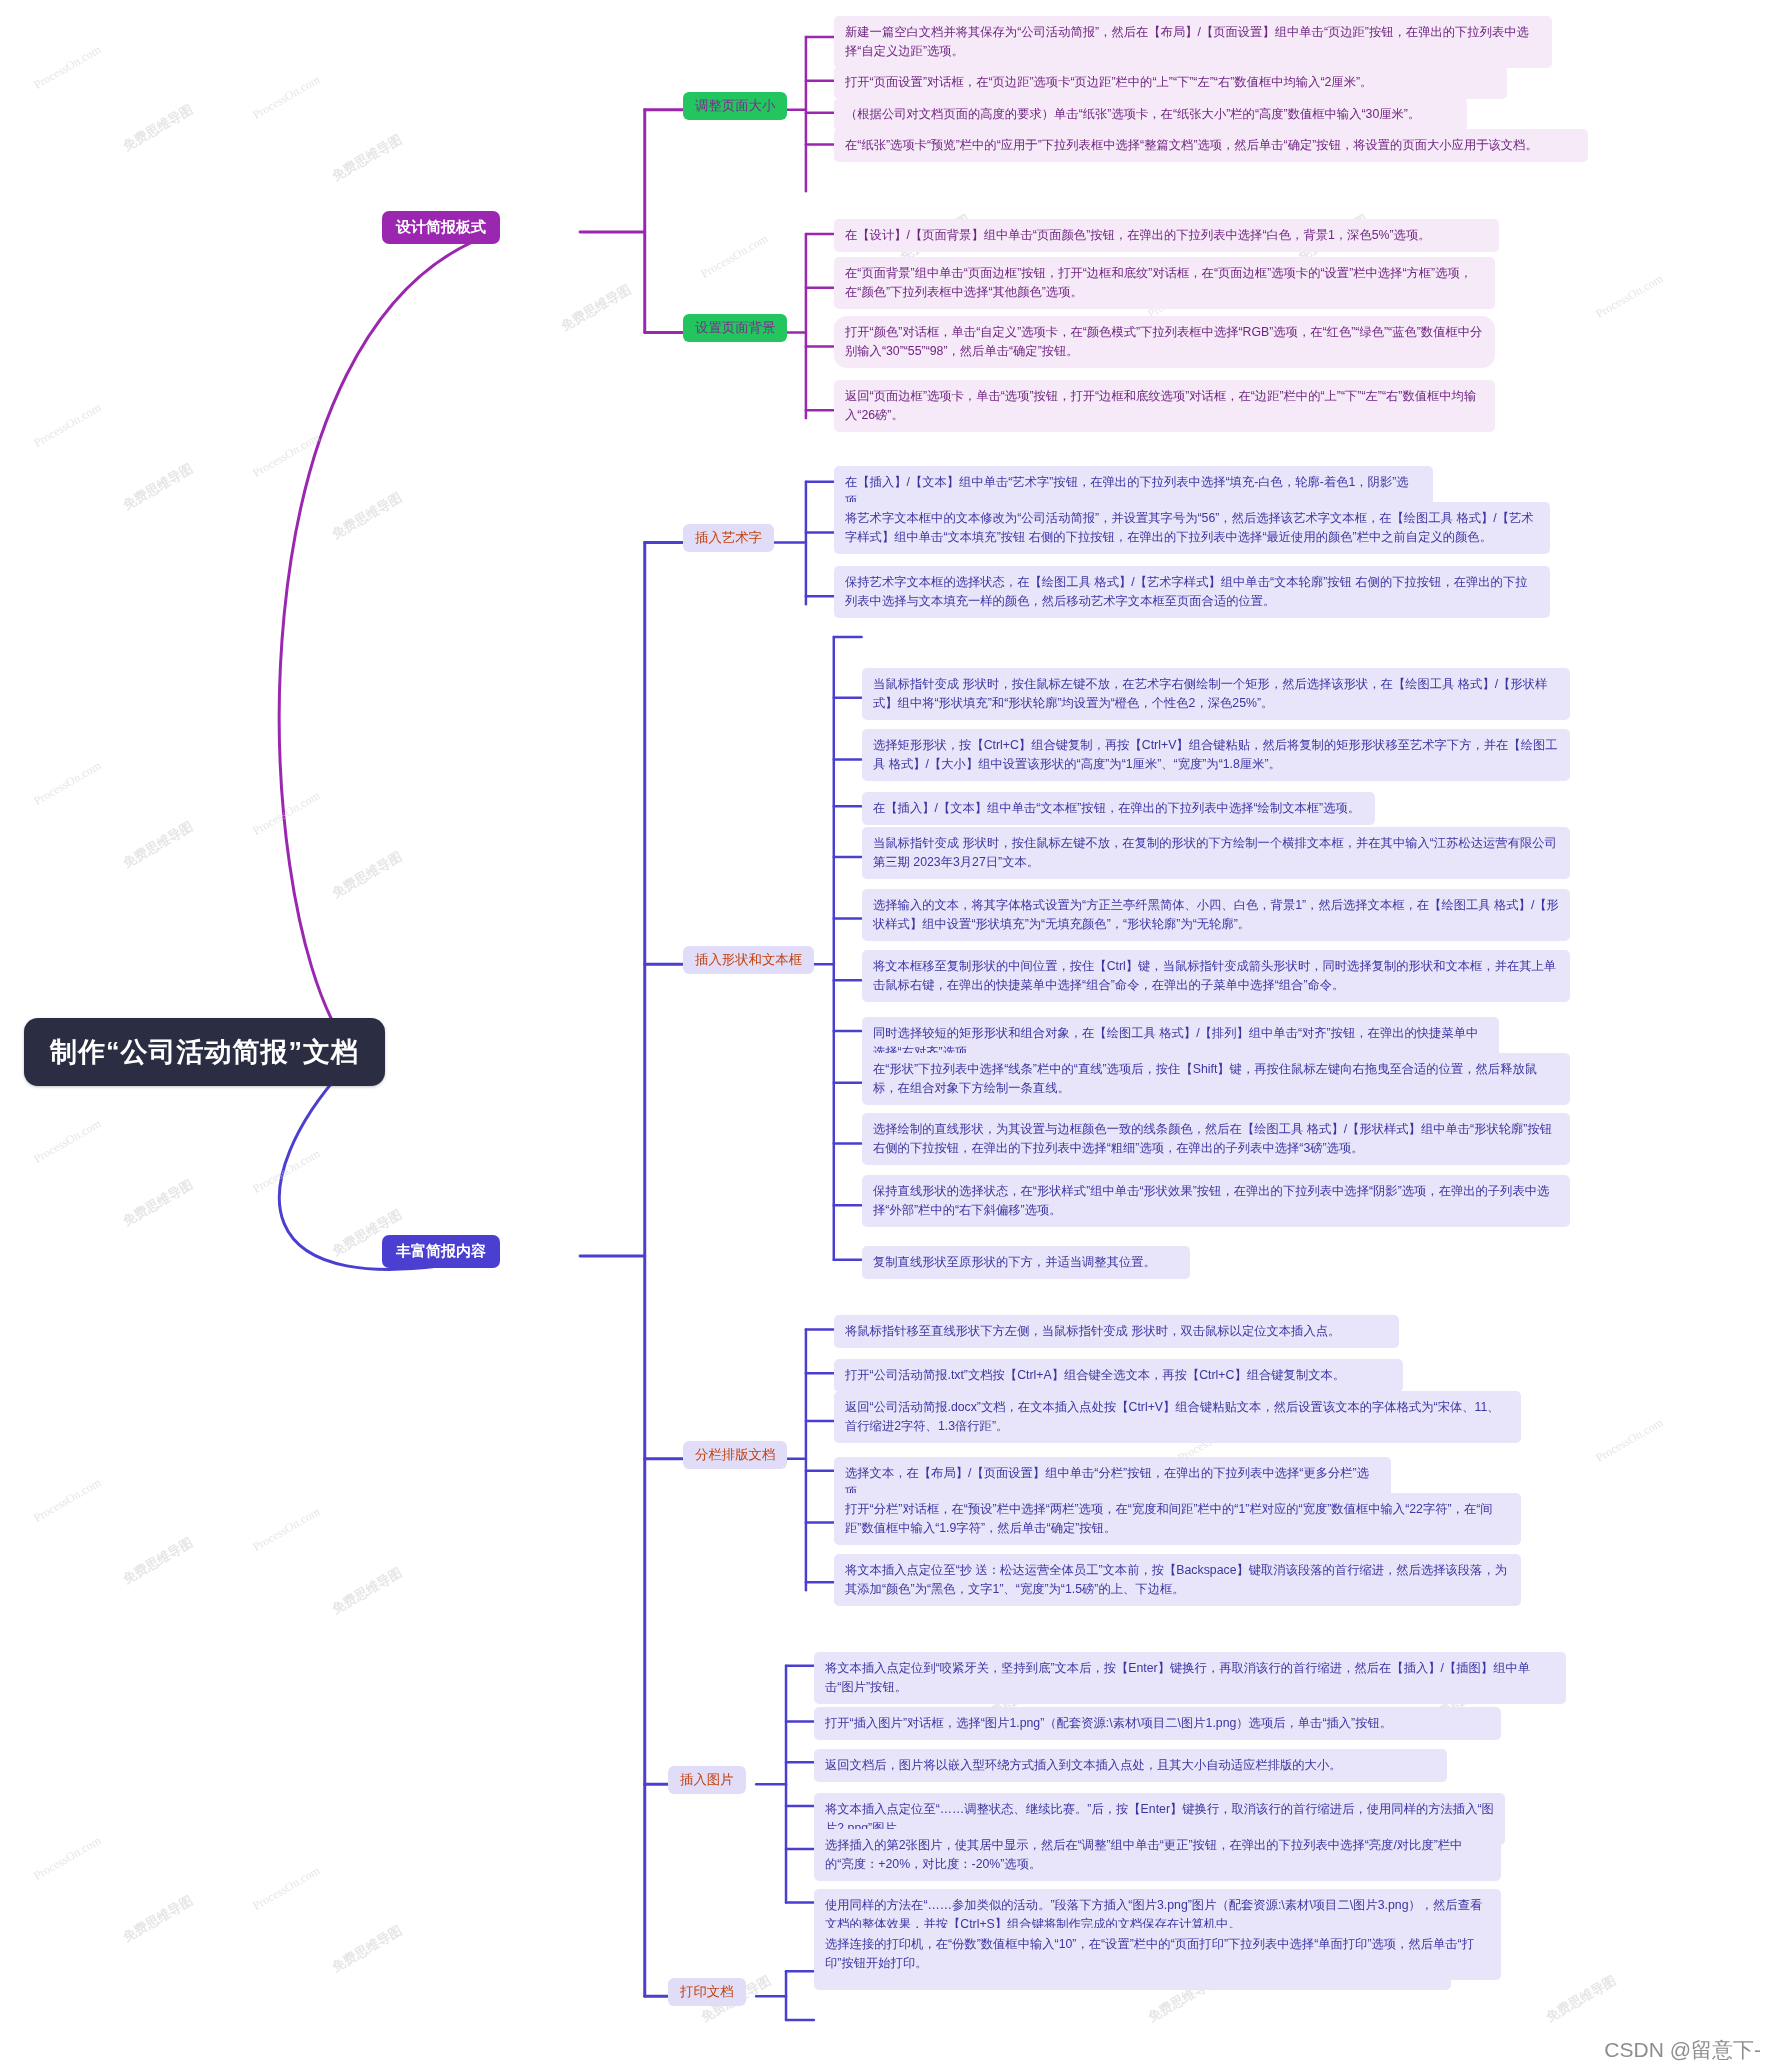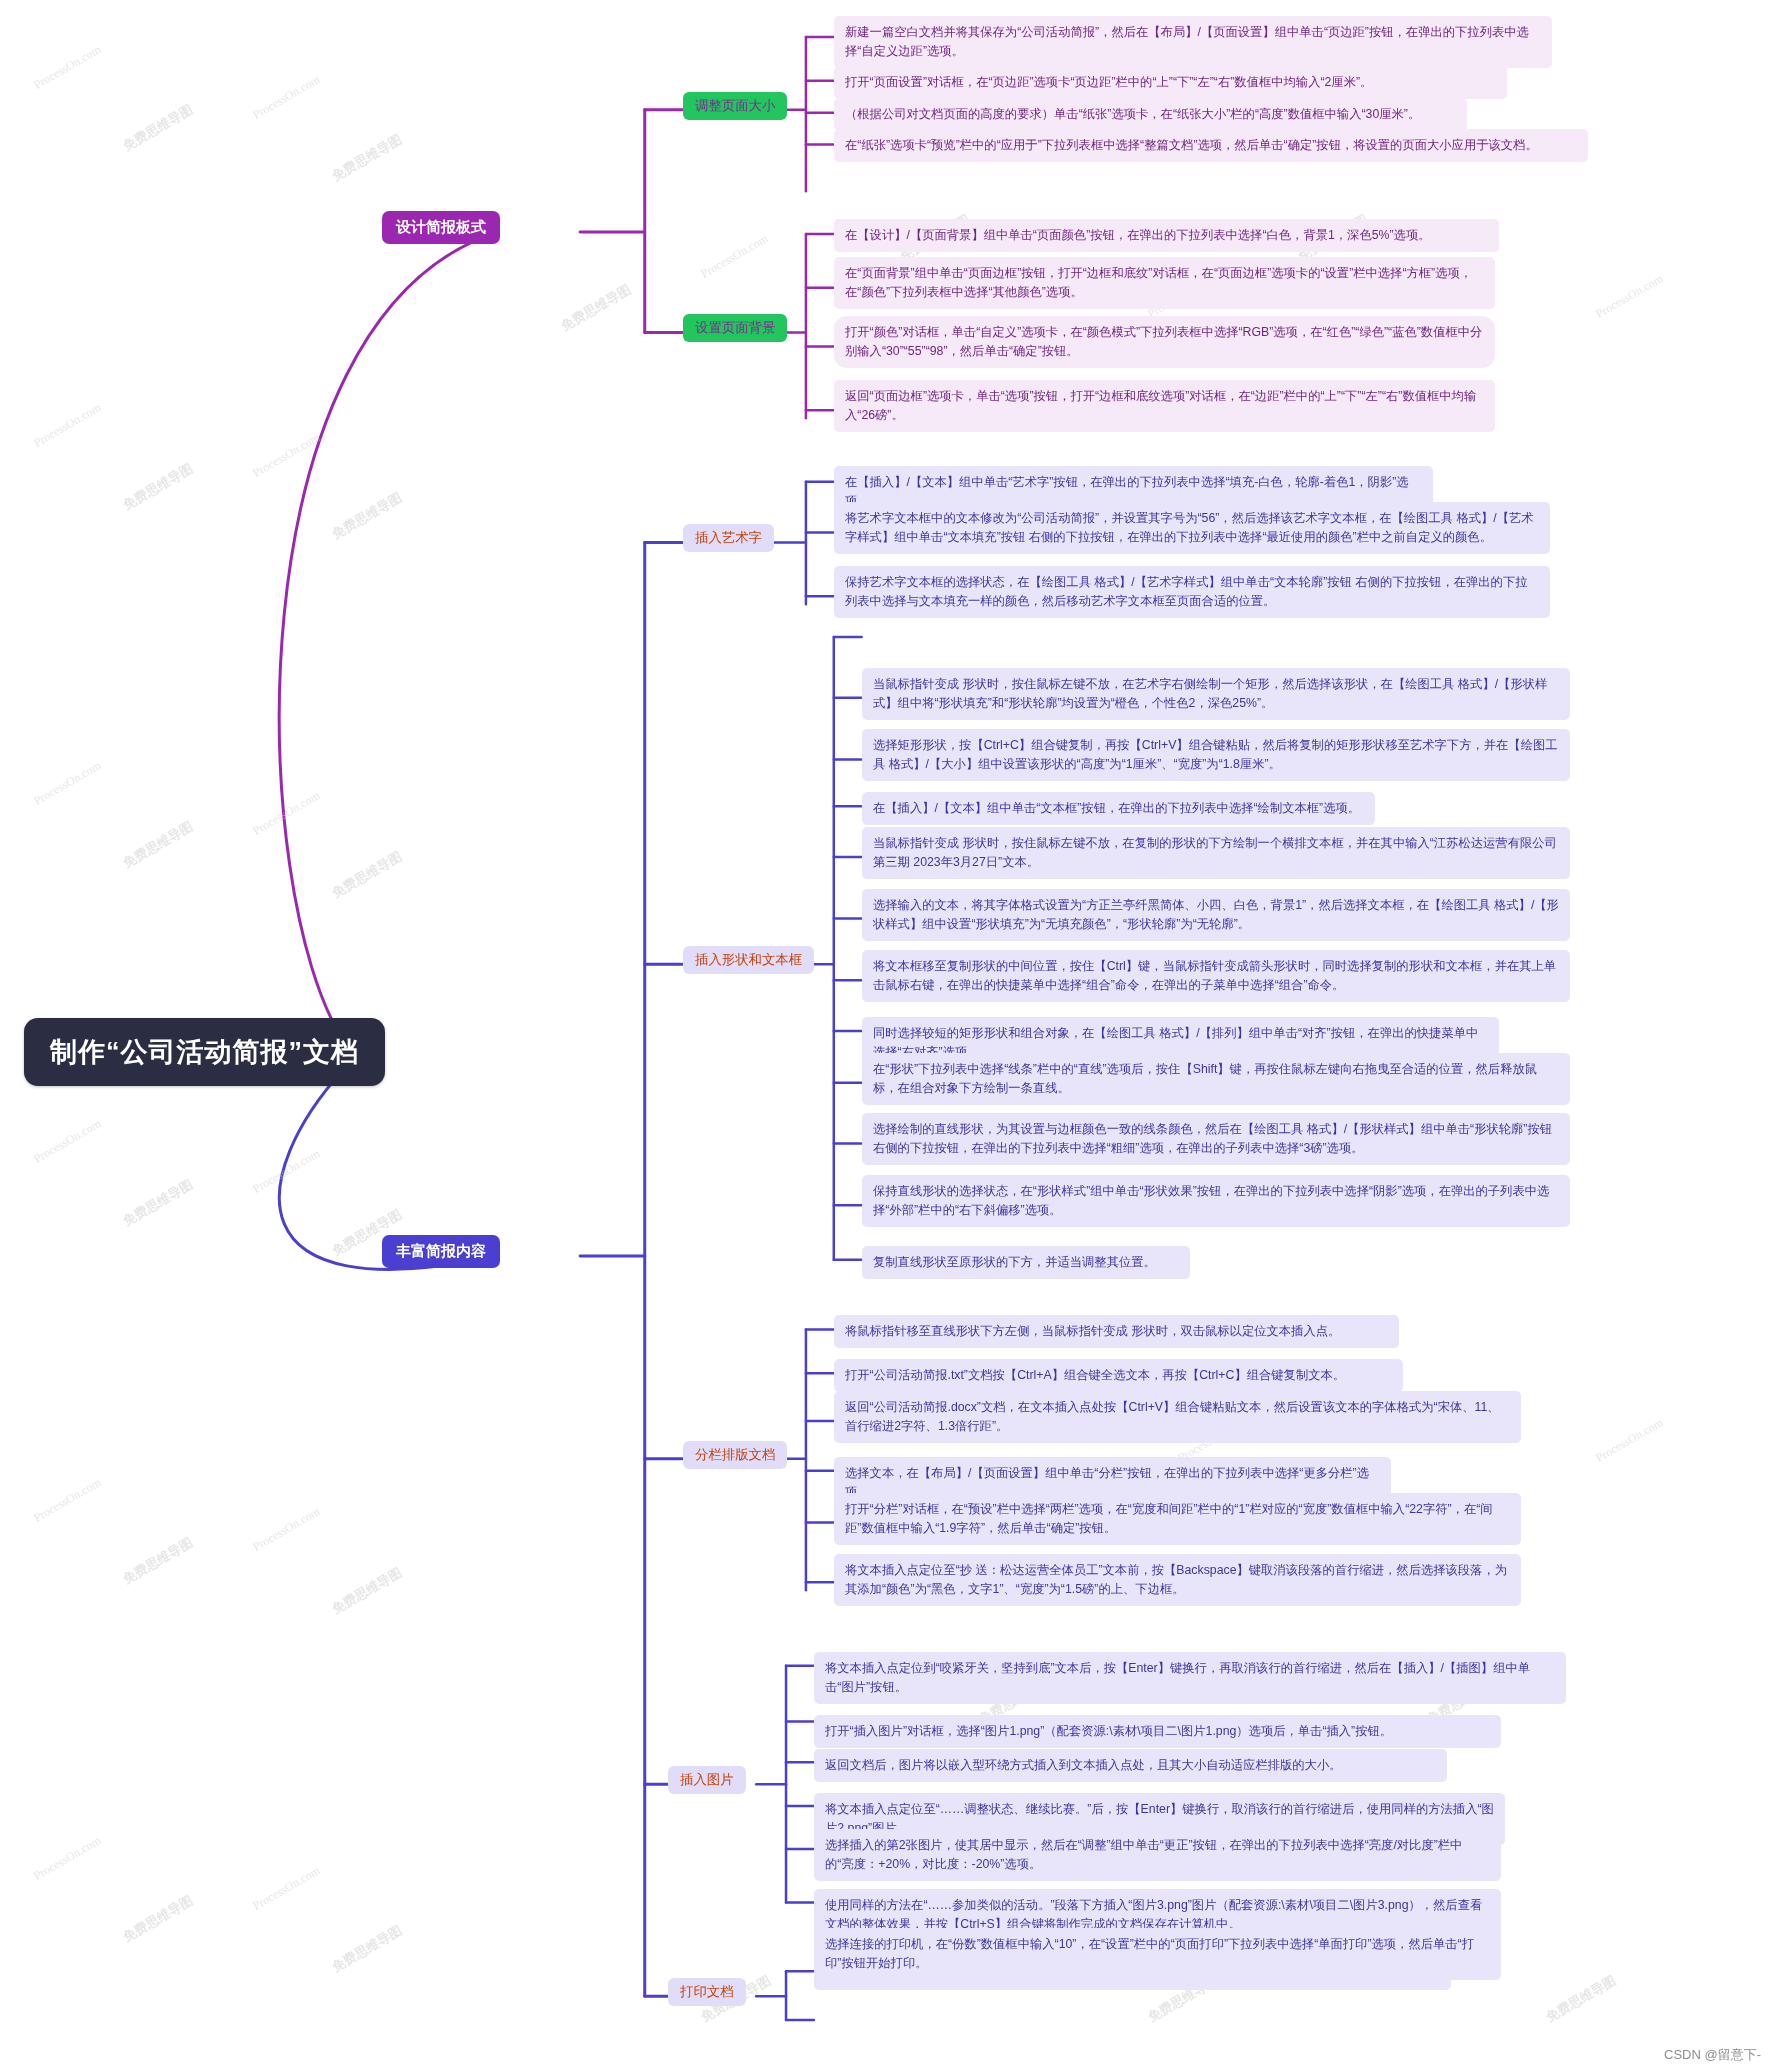"打开“插入图片”对话框，选择“图片1.png”（配套资源:\素材\项目二\图片1" div.leaf { margin-top: 8px -> none }
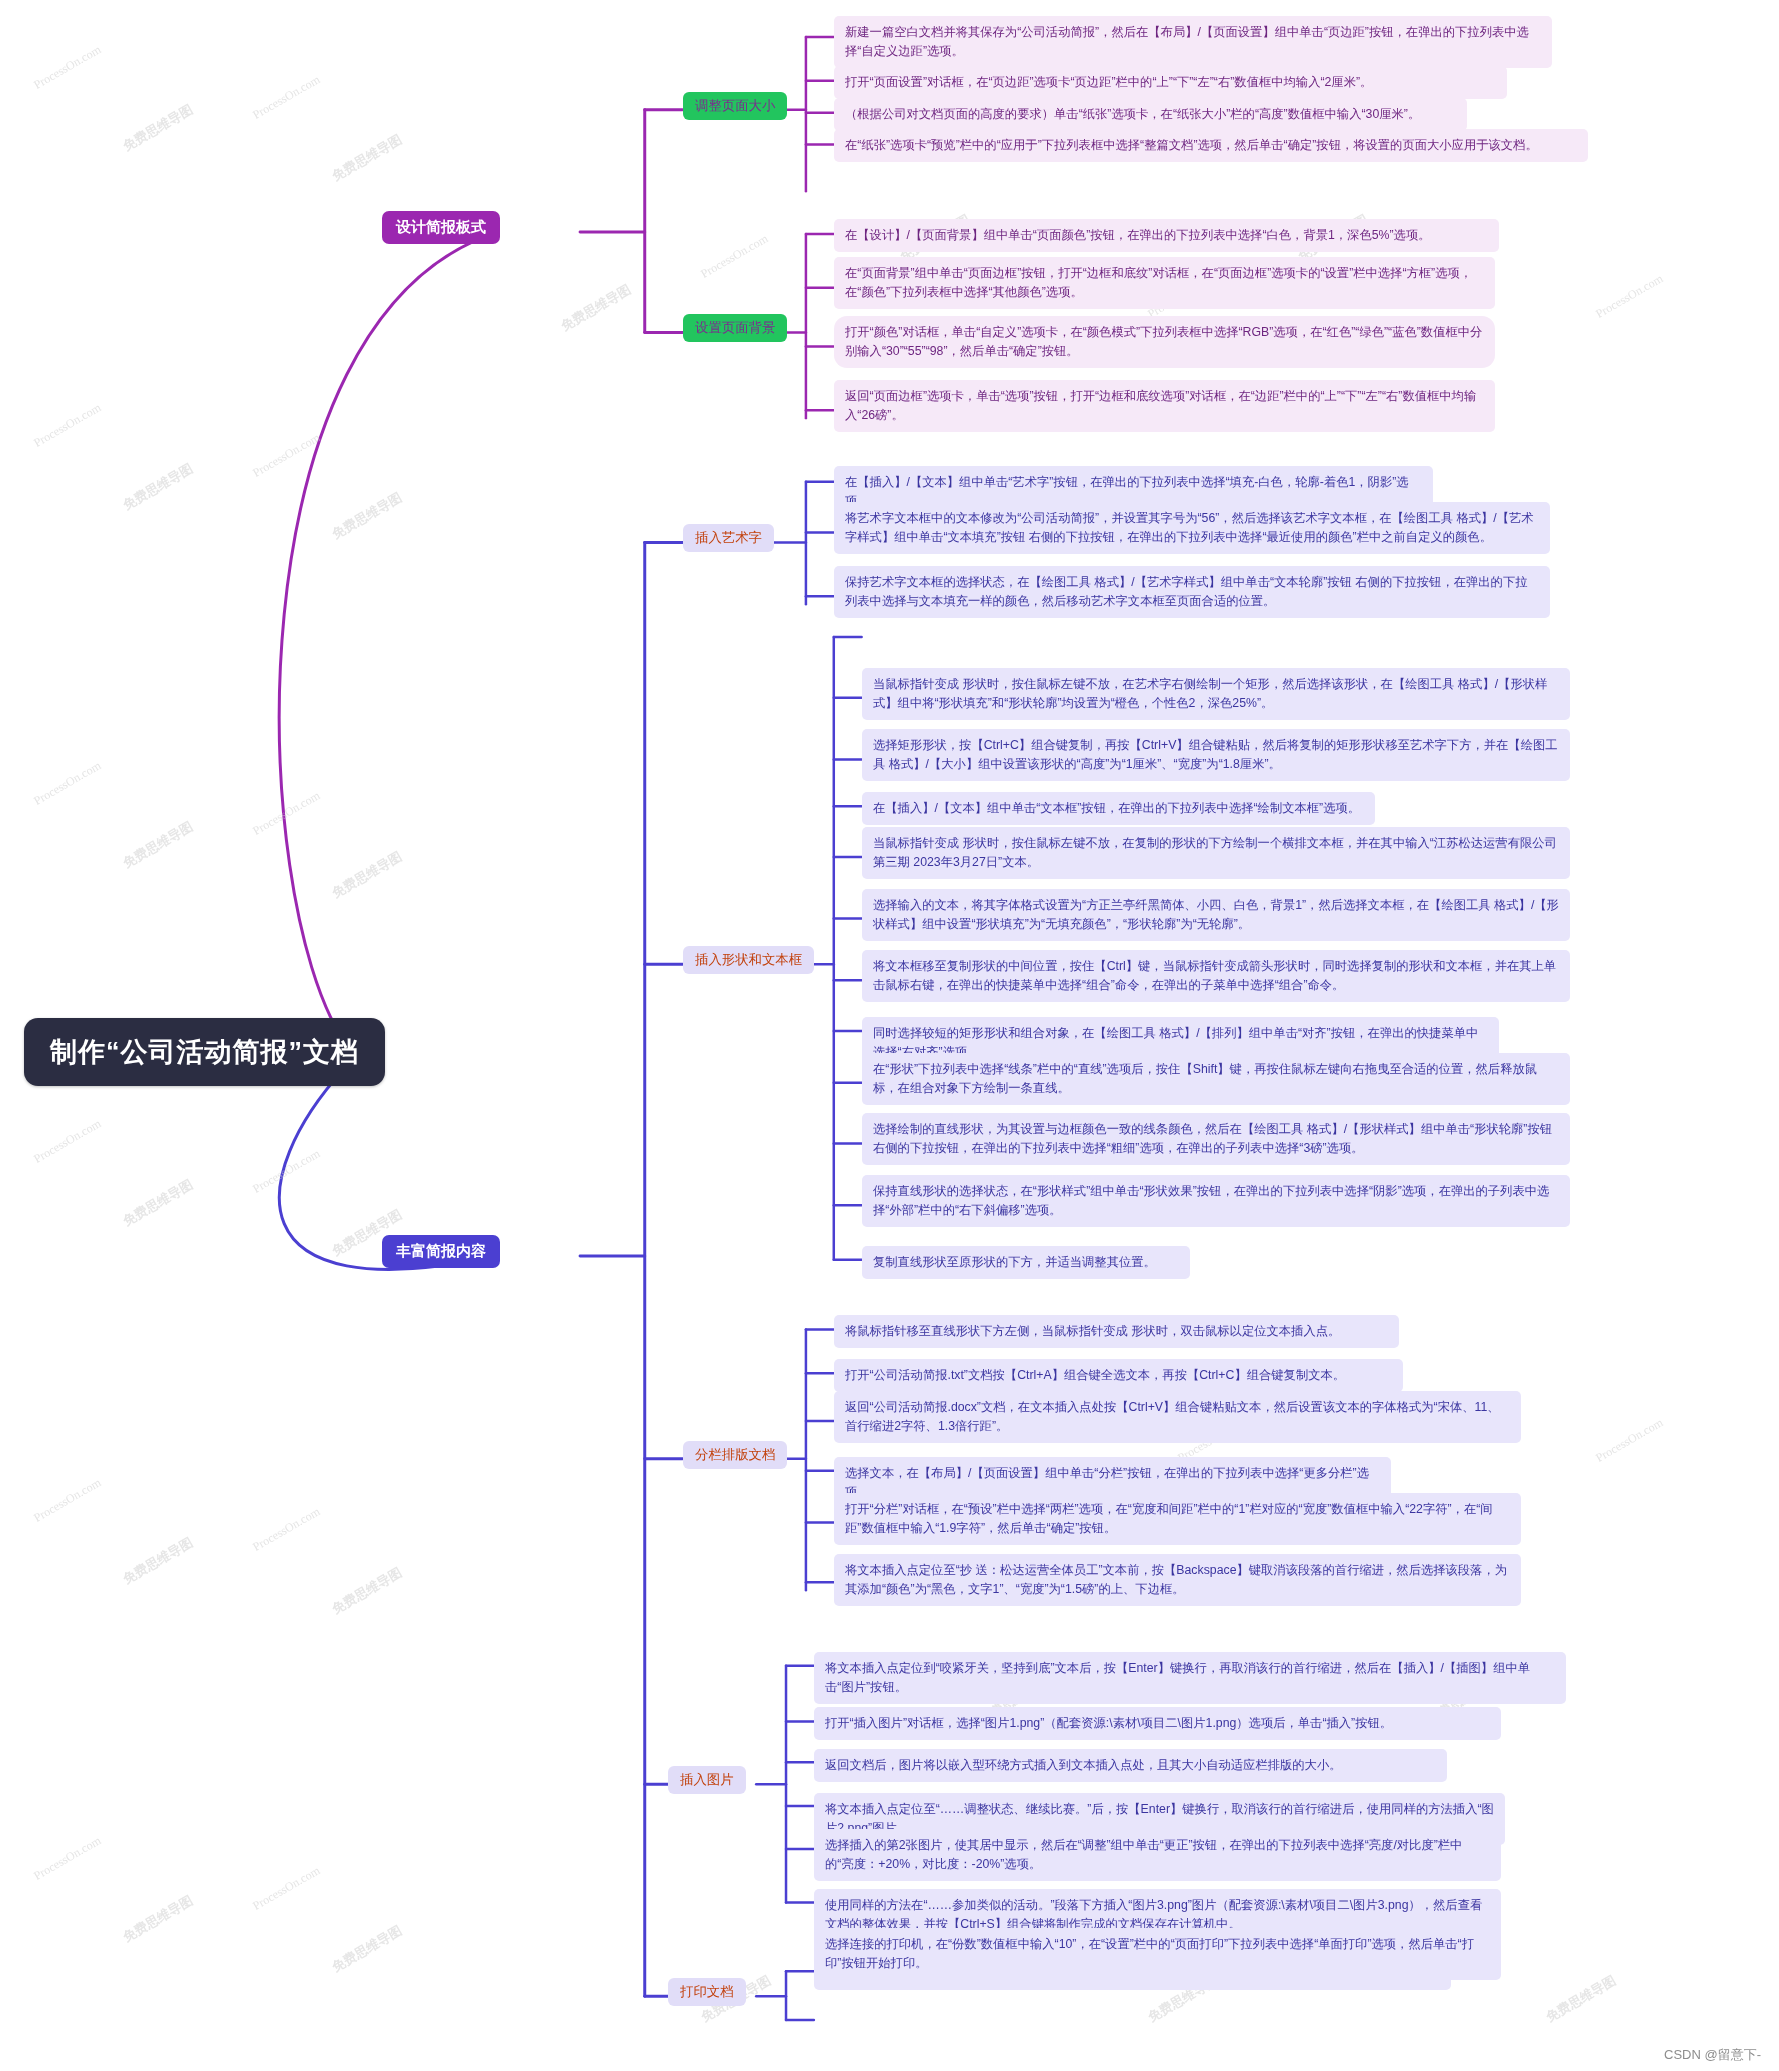"CSDN @留意下-" .credit { font-size: 13px -> 21px }
